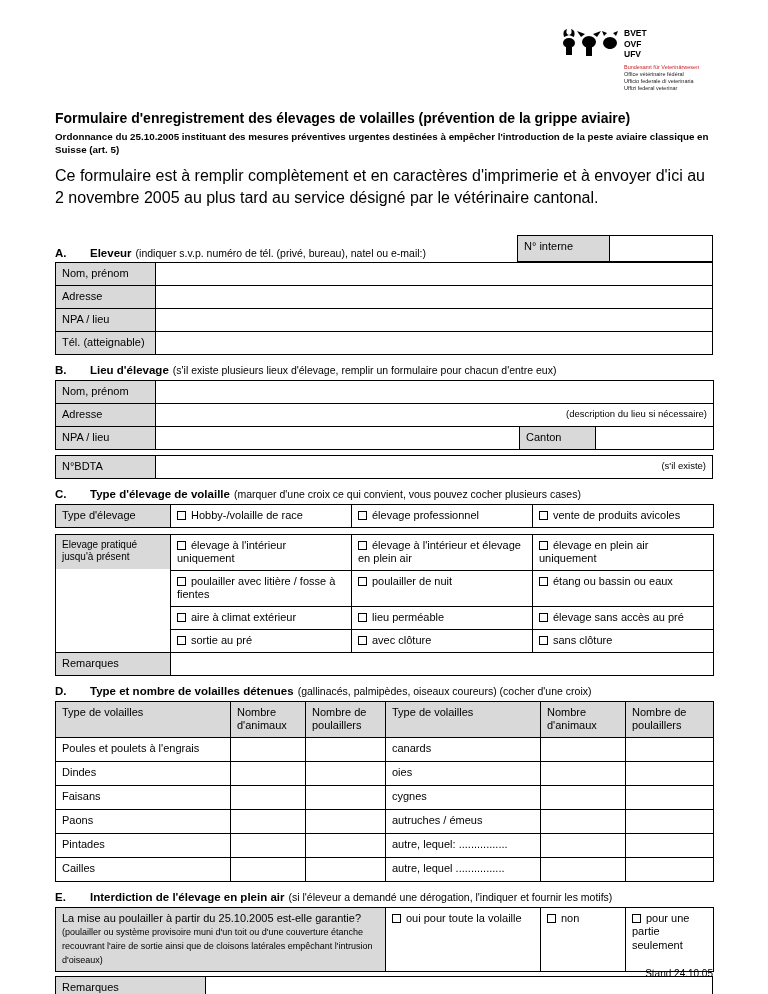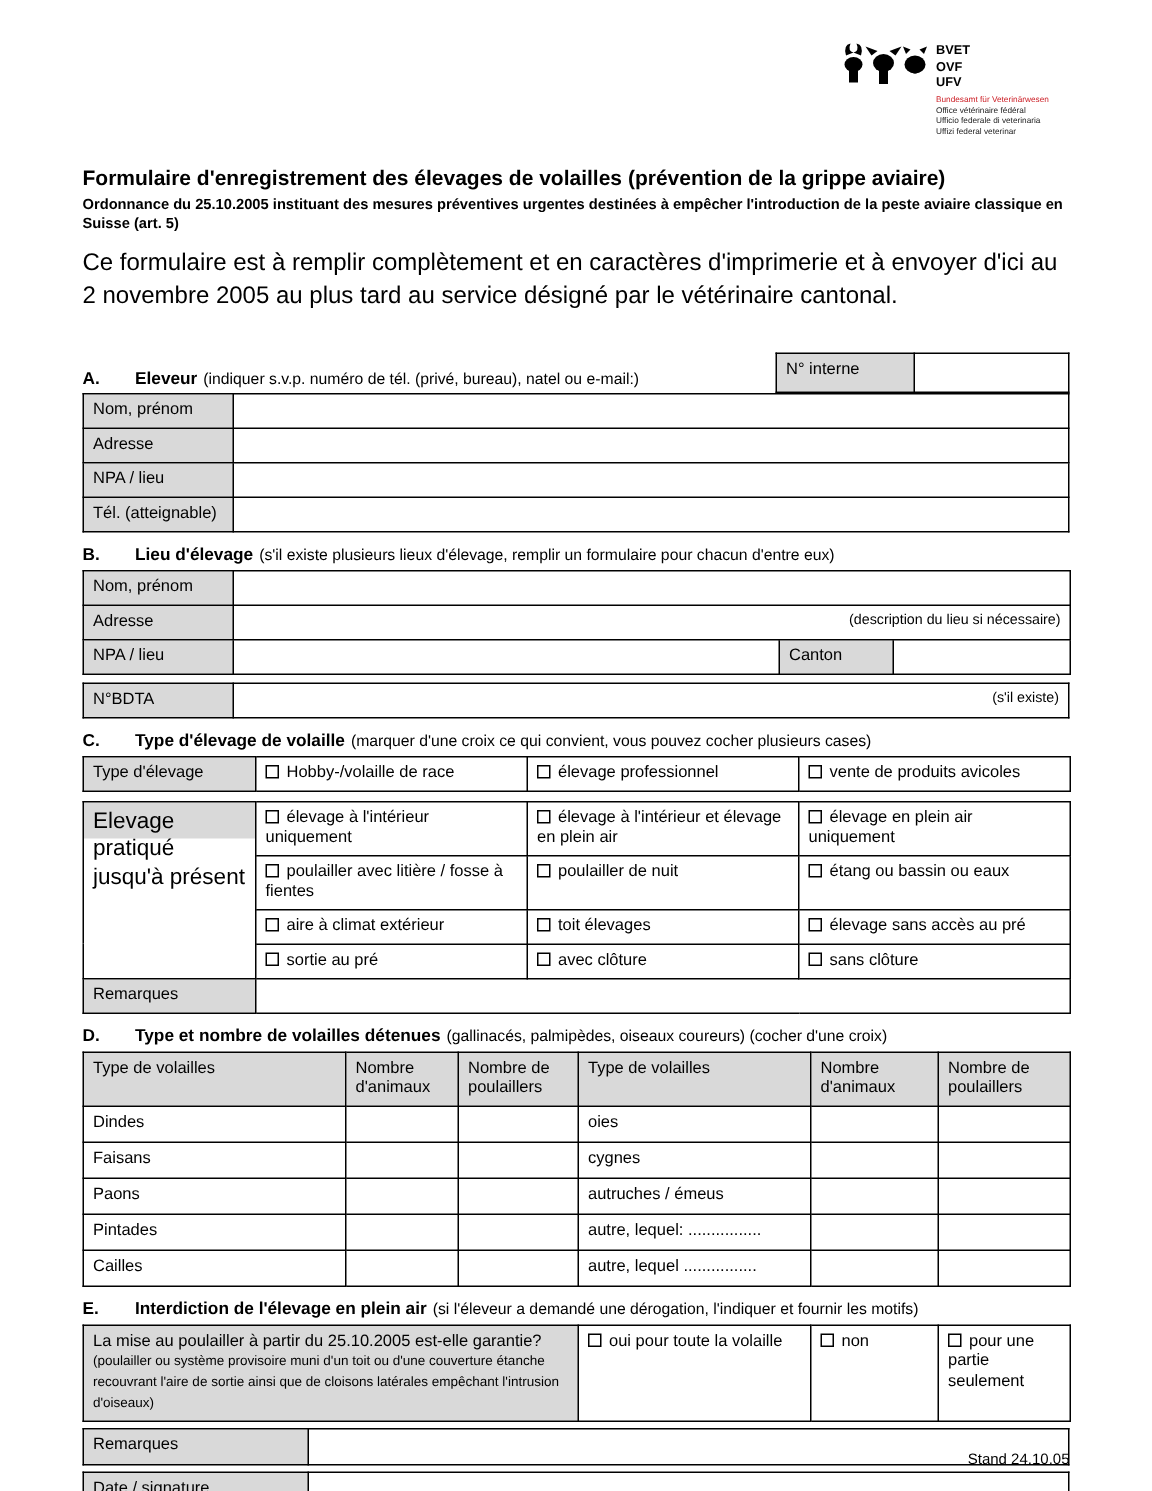"Elevage pratiqué jusqu'à présent" .span-label-inner { font-size: 15px -> 10px; height: 24px -> 34px }
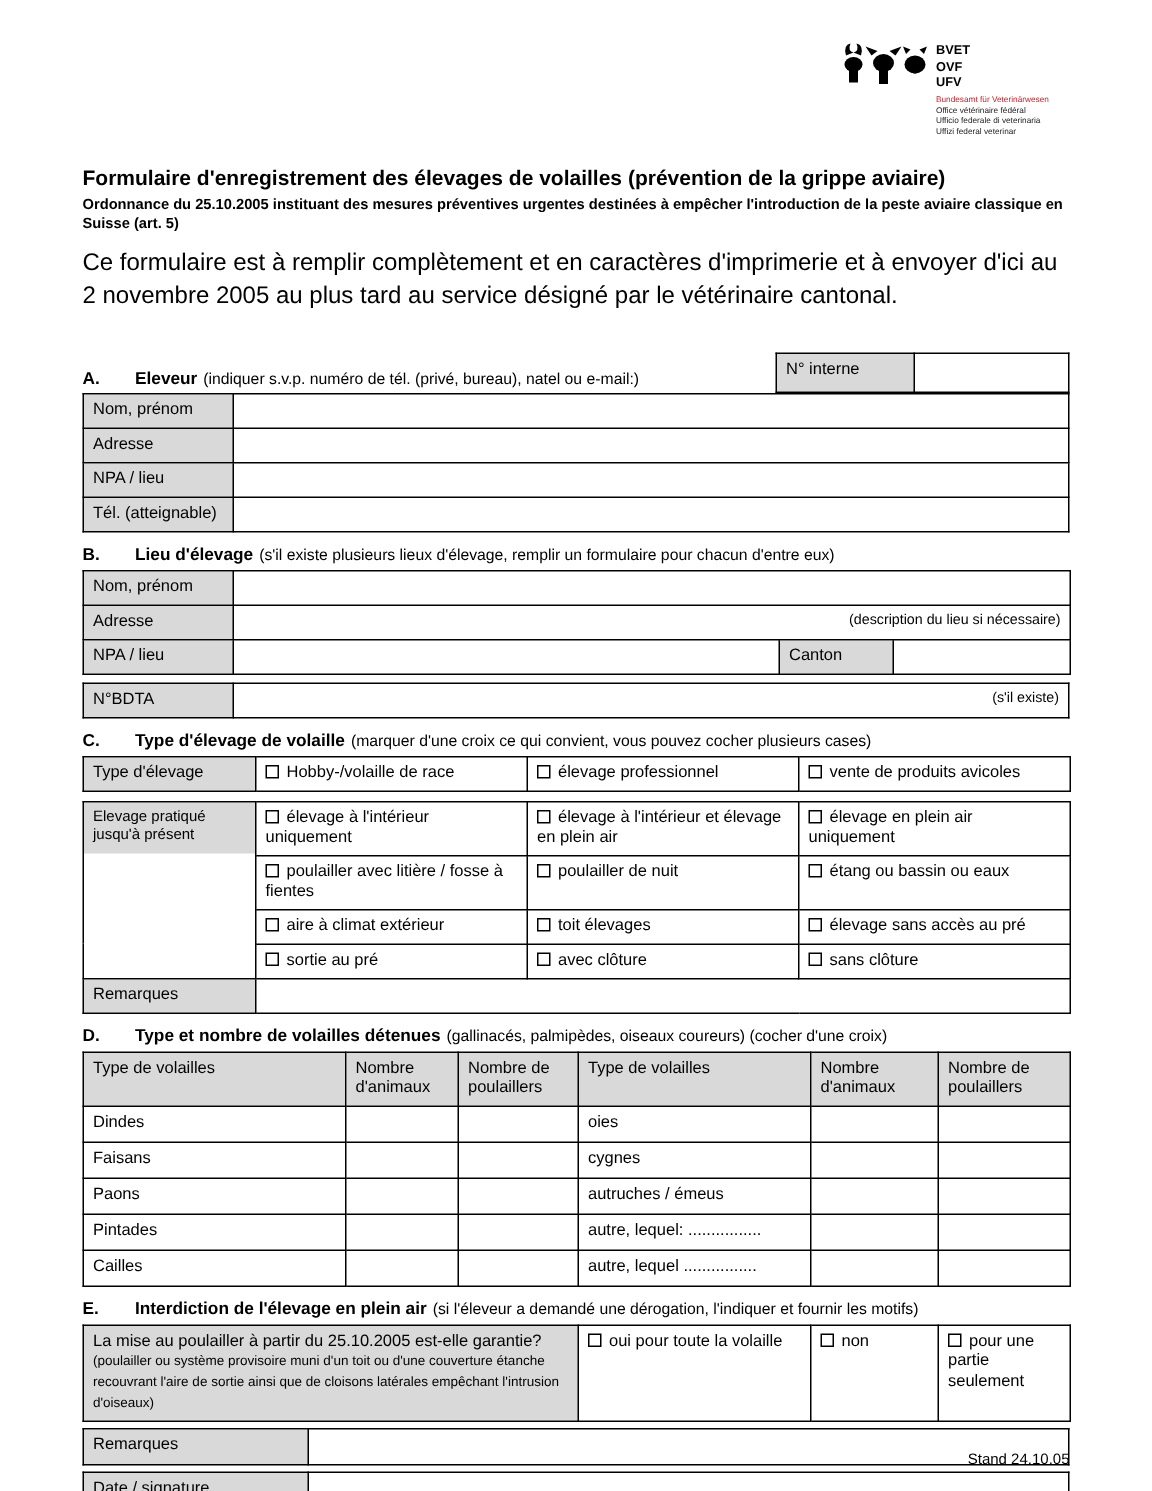"toit élevages" span { text: toit élevages -> lieu perméable }
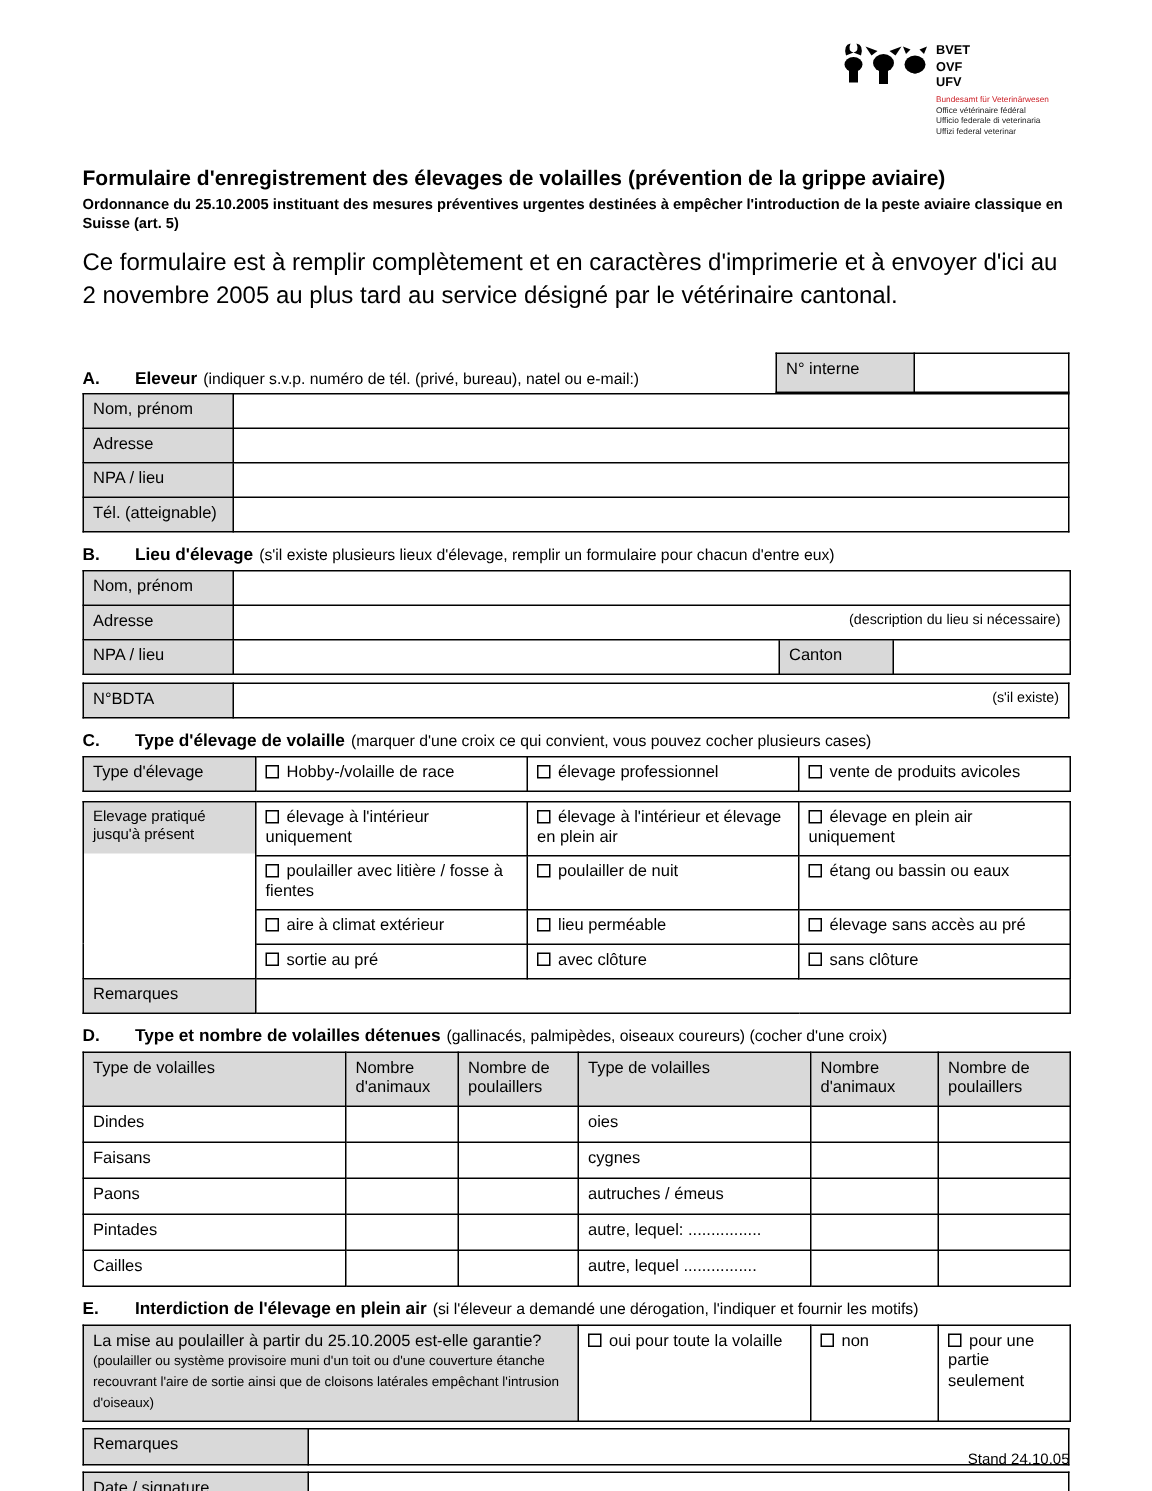"Poules et poulets à l'engrais" tr.h24 { html: none -> <tr> <td>Poules et poulets à l'engrais</td> <td></td> <td></td> <td>canards</td> <td></td> <td></td> </tr> }
